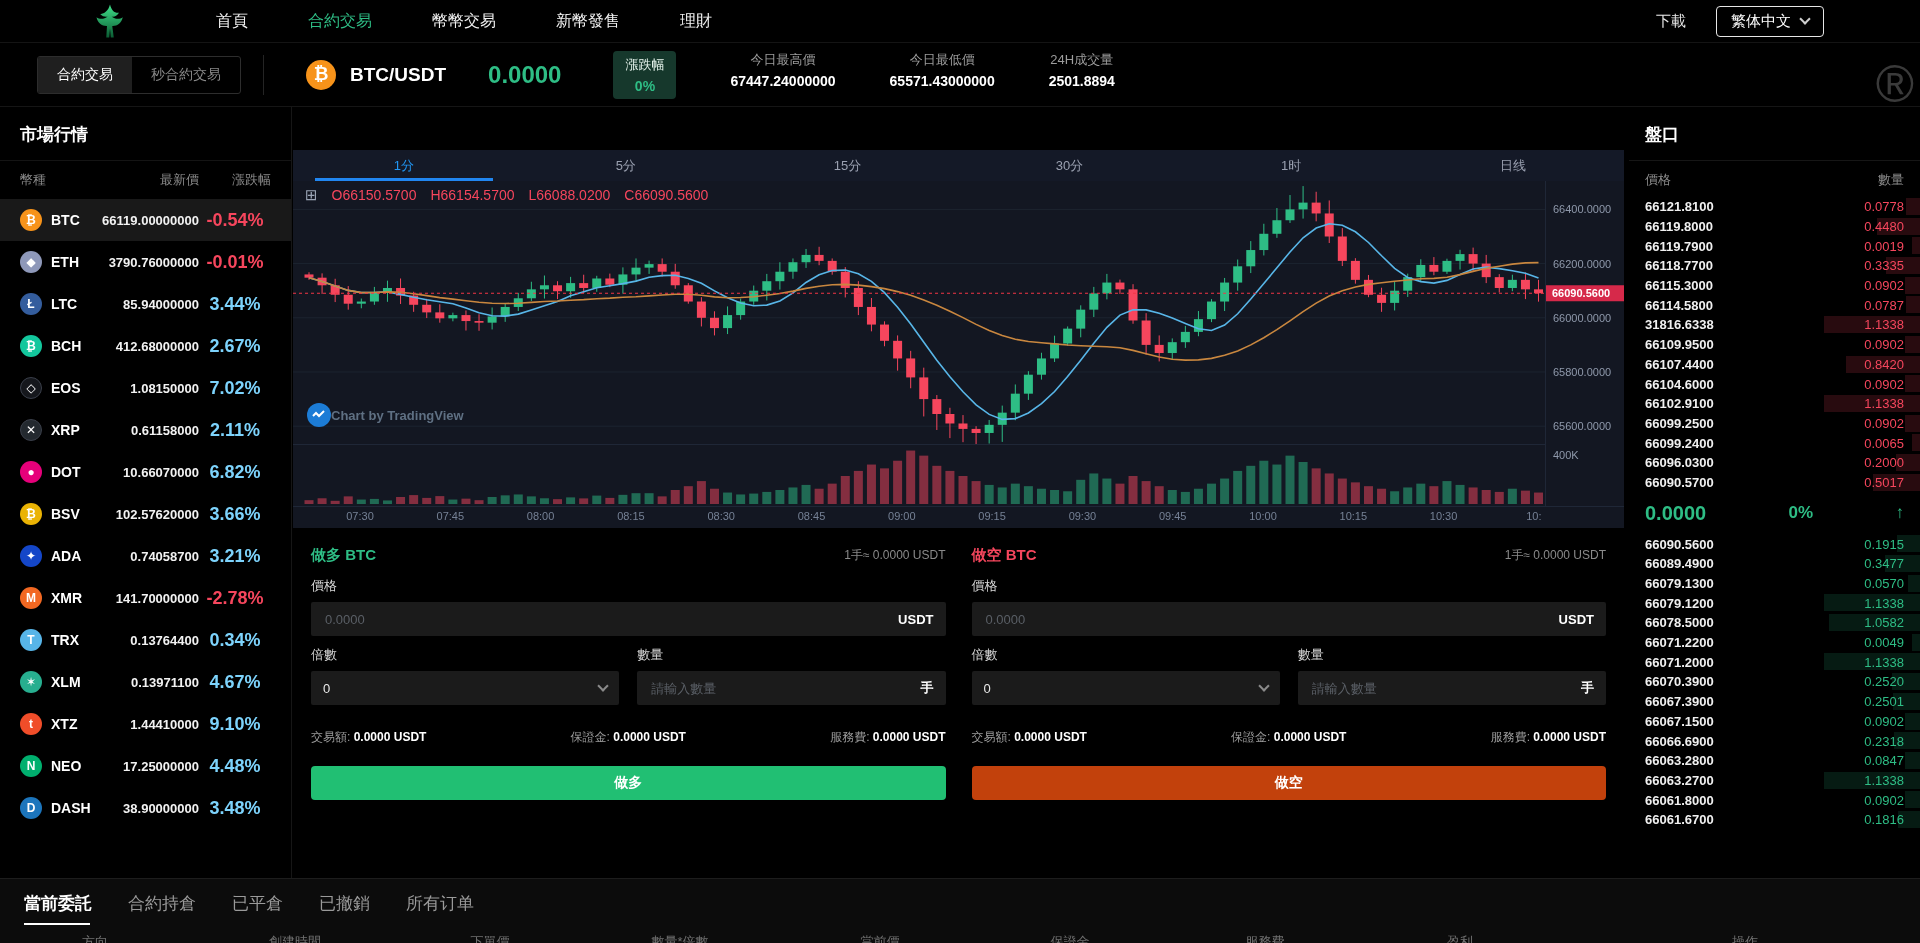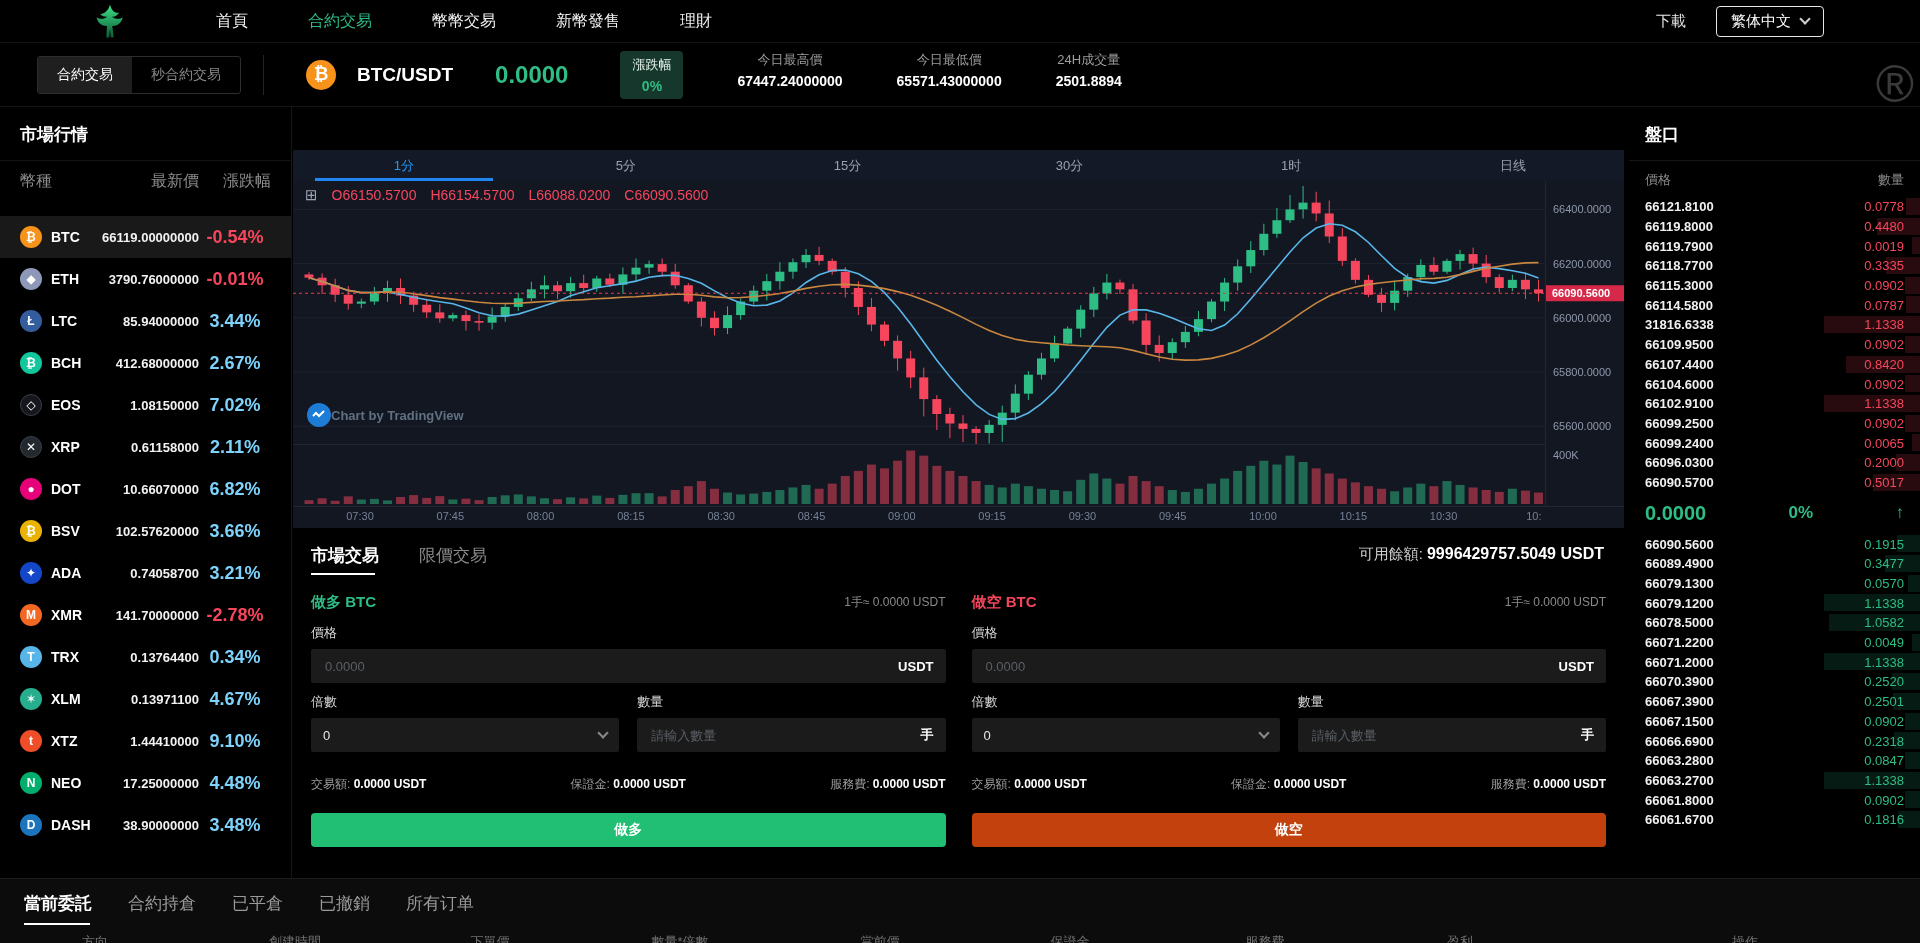"BTC/USDT" #pair-name { margin-left: 21px -> 14px }
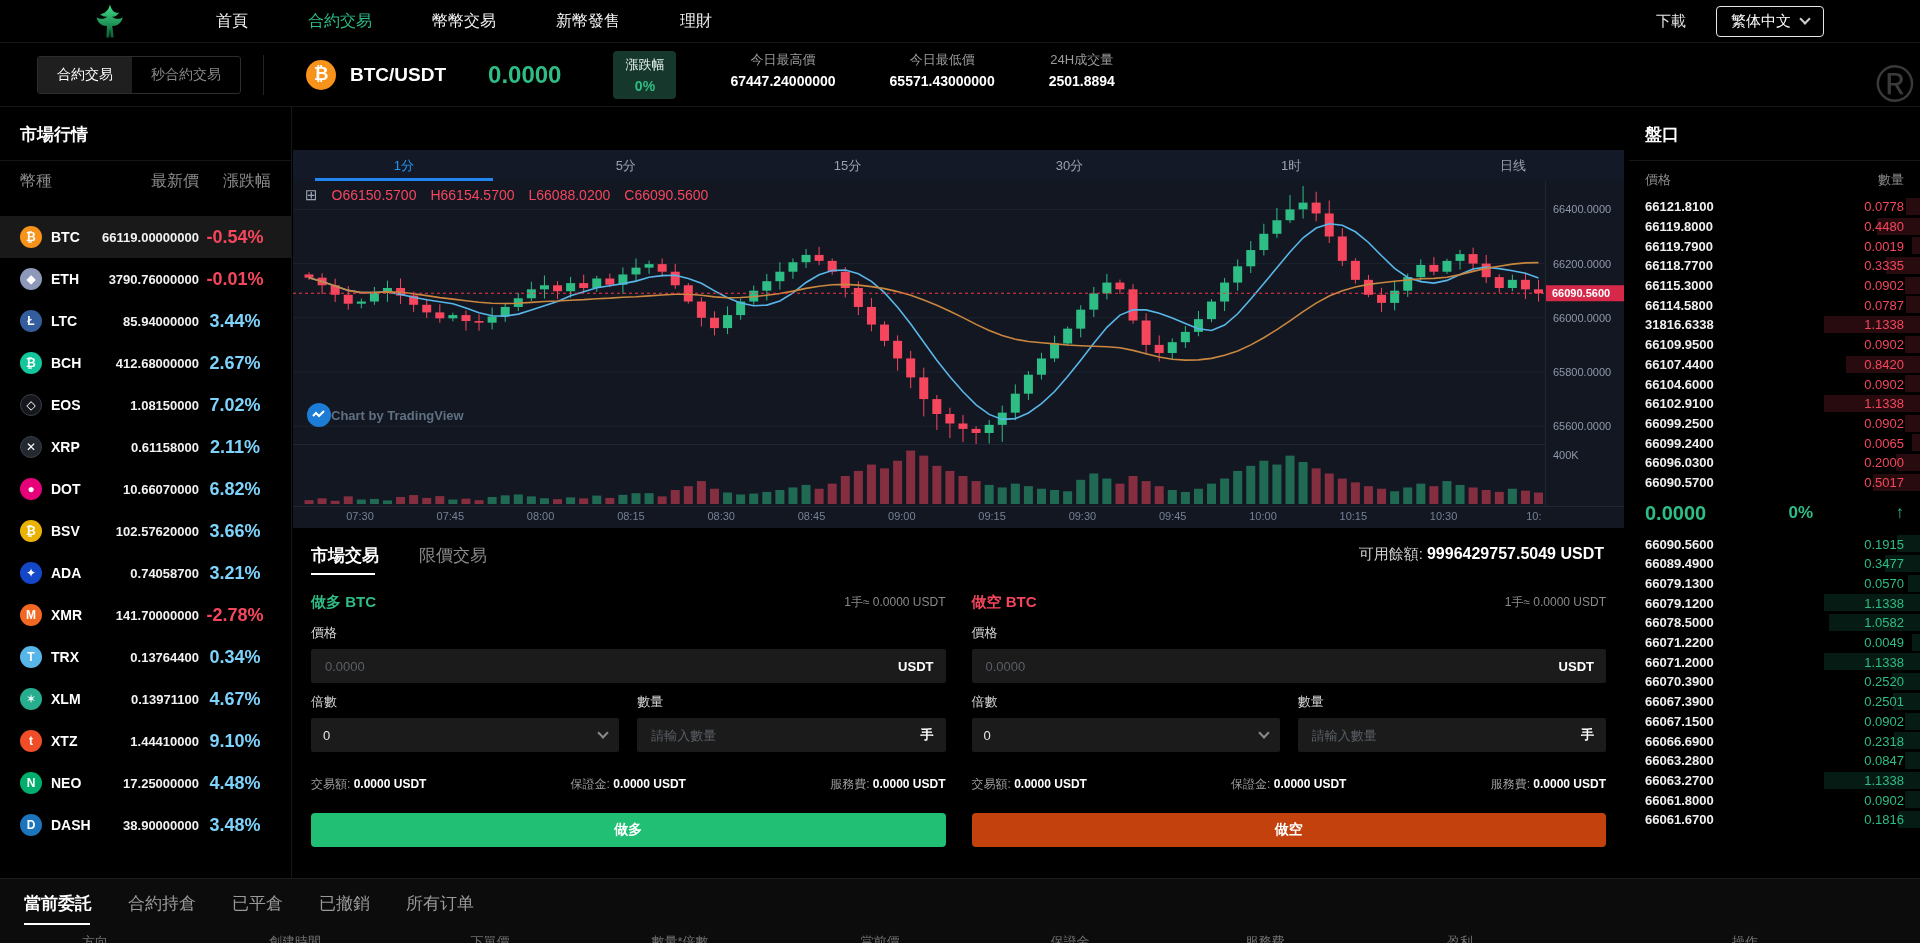"幣種" #market-head { font-size: 16px -> 13px; padding: 4px 20px 24px 20px -> 4px 20px 10px 20px }
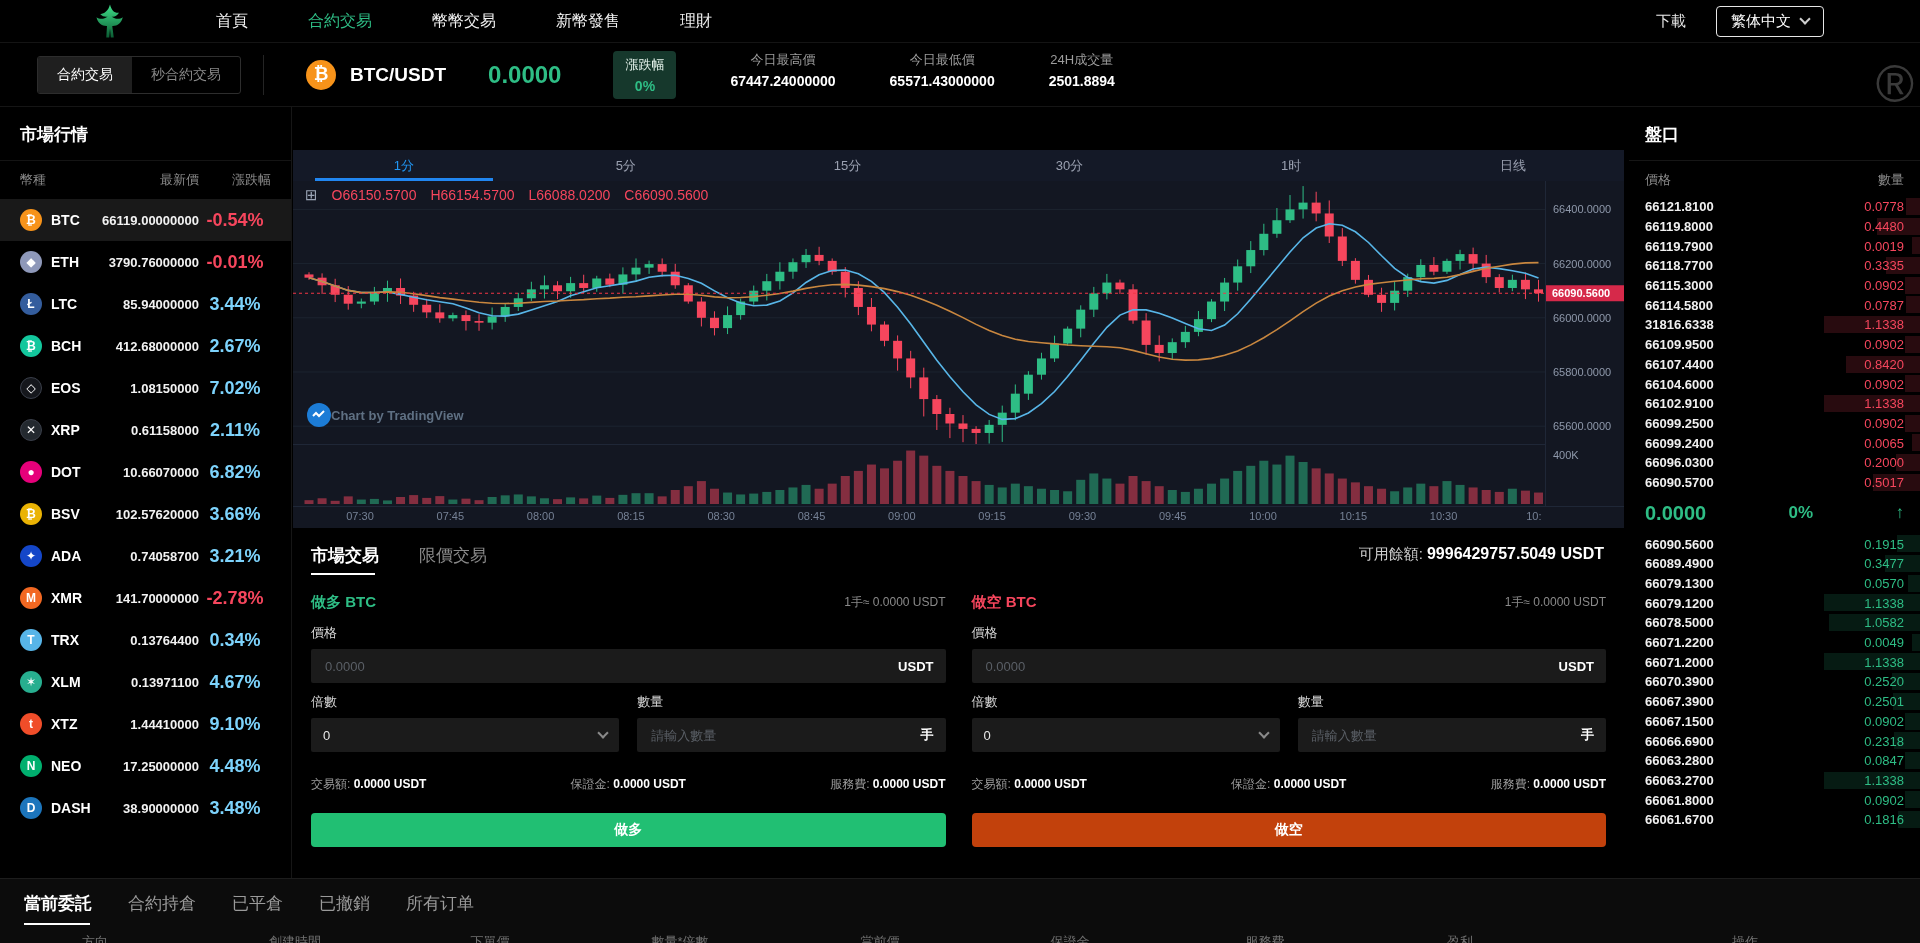"市場交易" div { html: <div> <span>市場交易</span> <span>限價交易</span> <span> <span>可用餘額:</span> <b>9996429757.5049 USDT</b> </span> </div> -> none }
